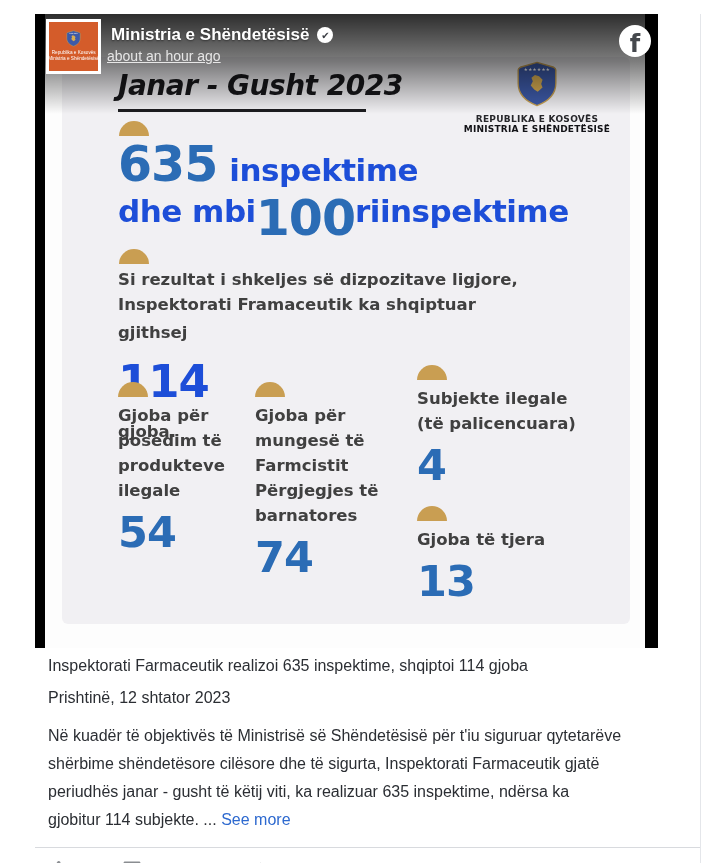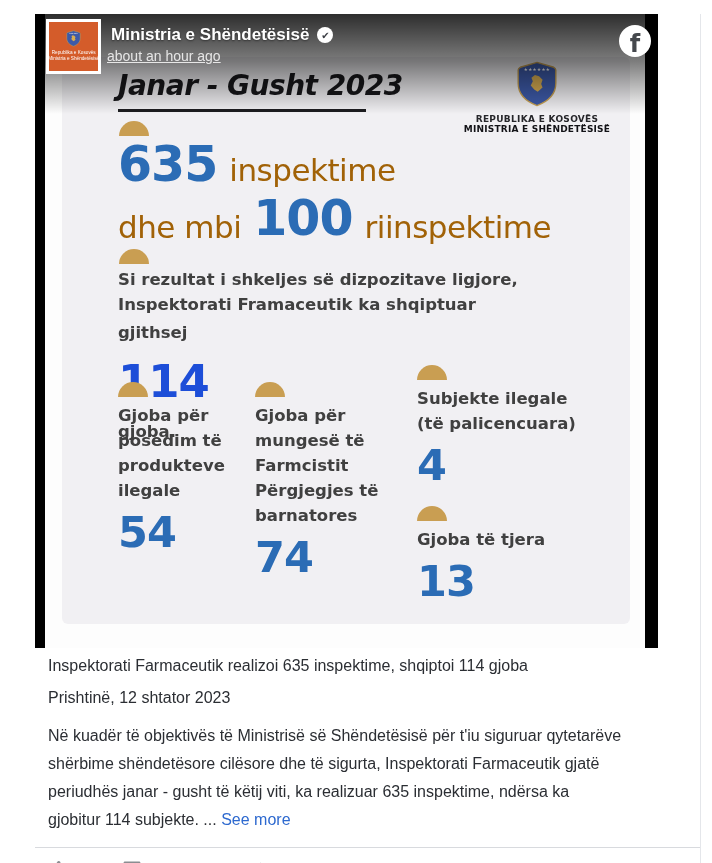"inspektime" .word-lg { color: #a16207 -> #1d4ed8; font-weight: 400 -> 700 }
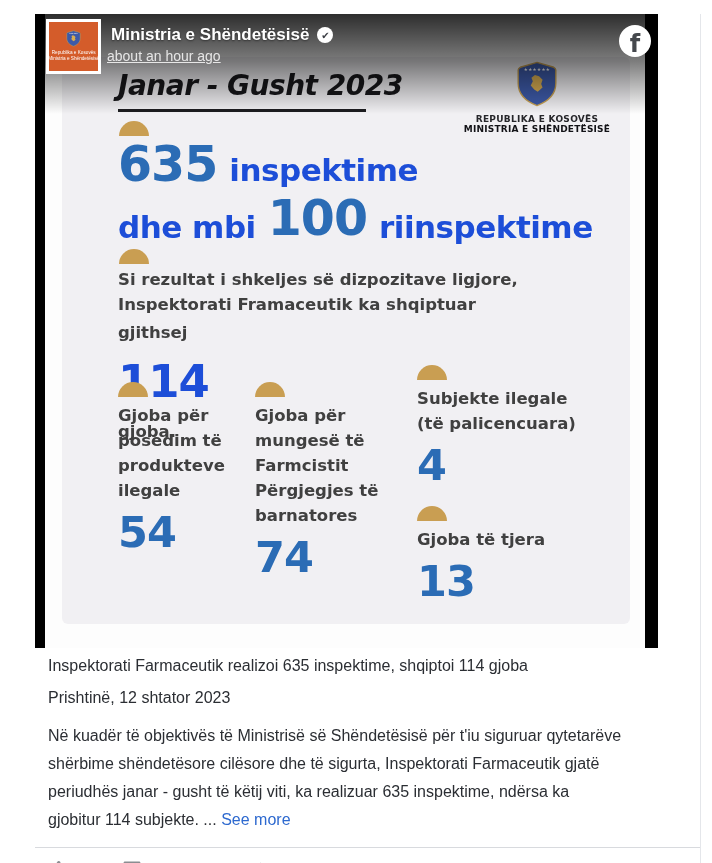"dhe mbi" .s1-line2 { align-items: flex-end -> flex-start; gap: 12px -> none }
